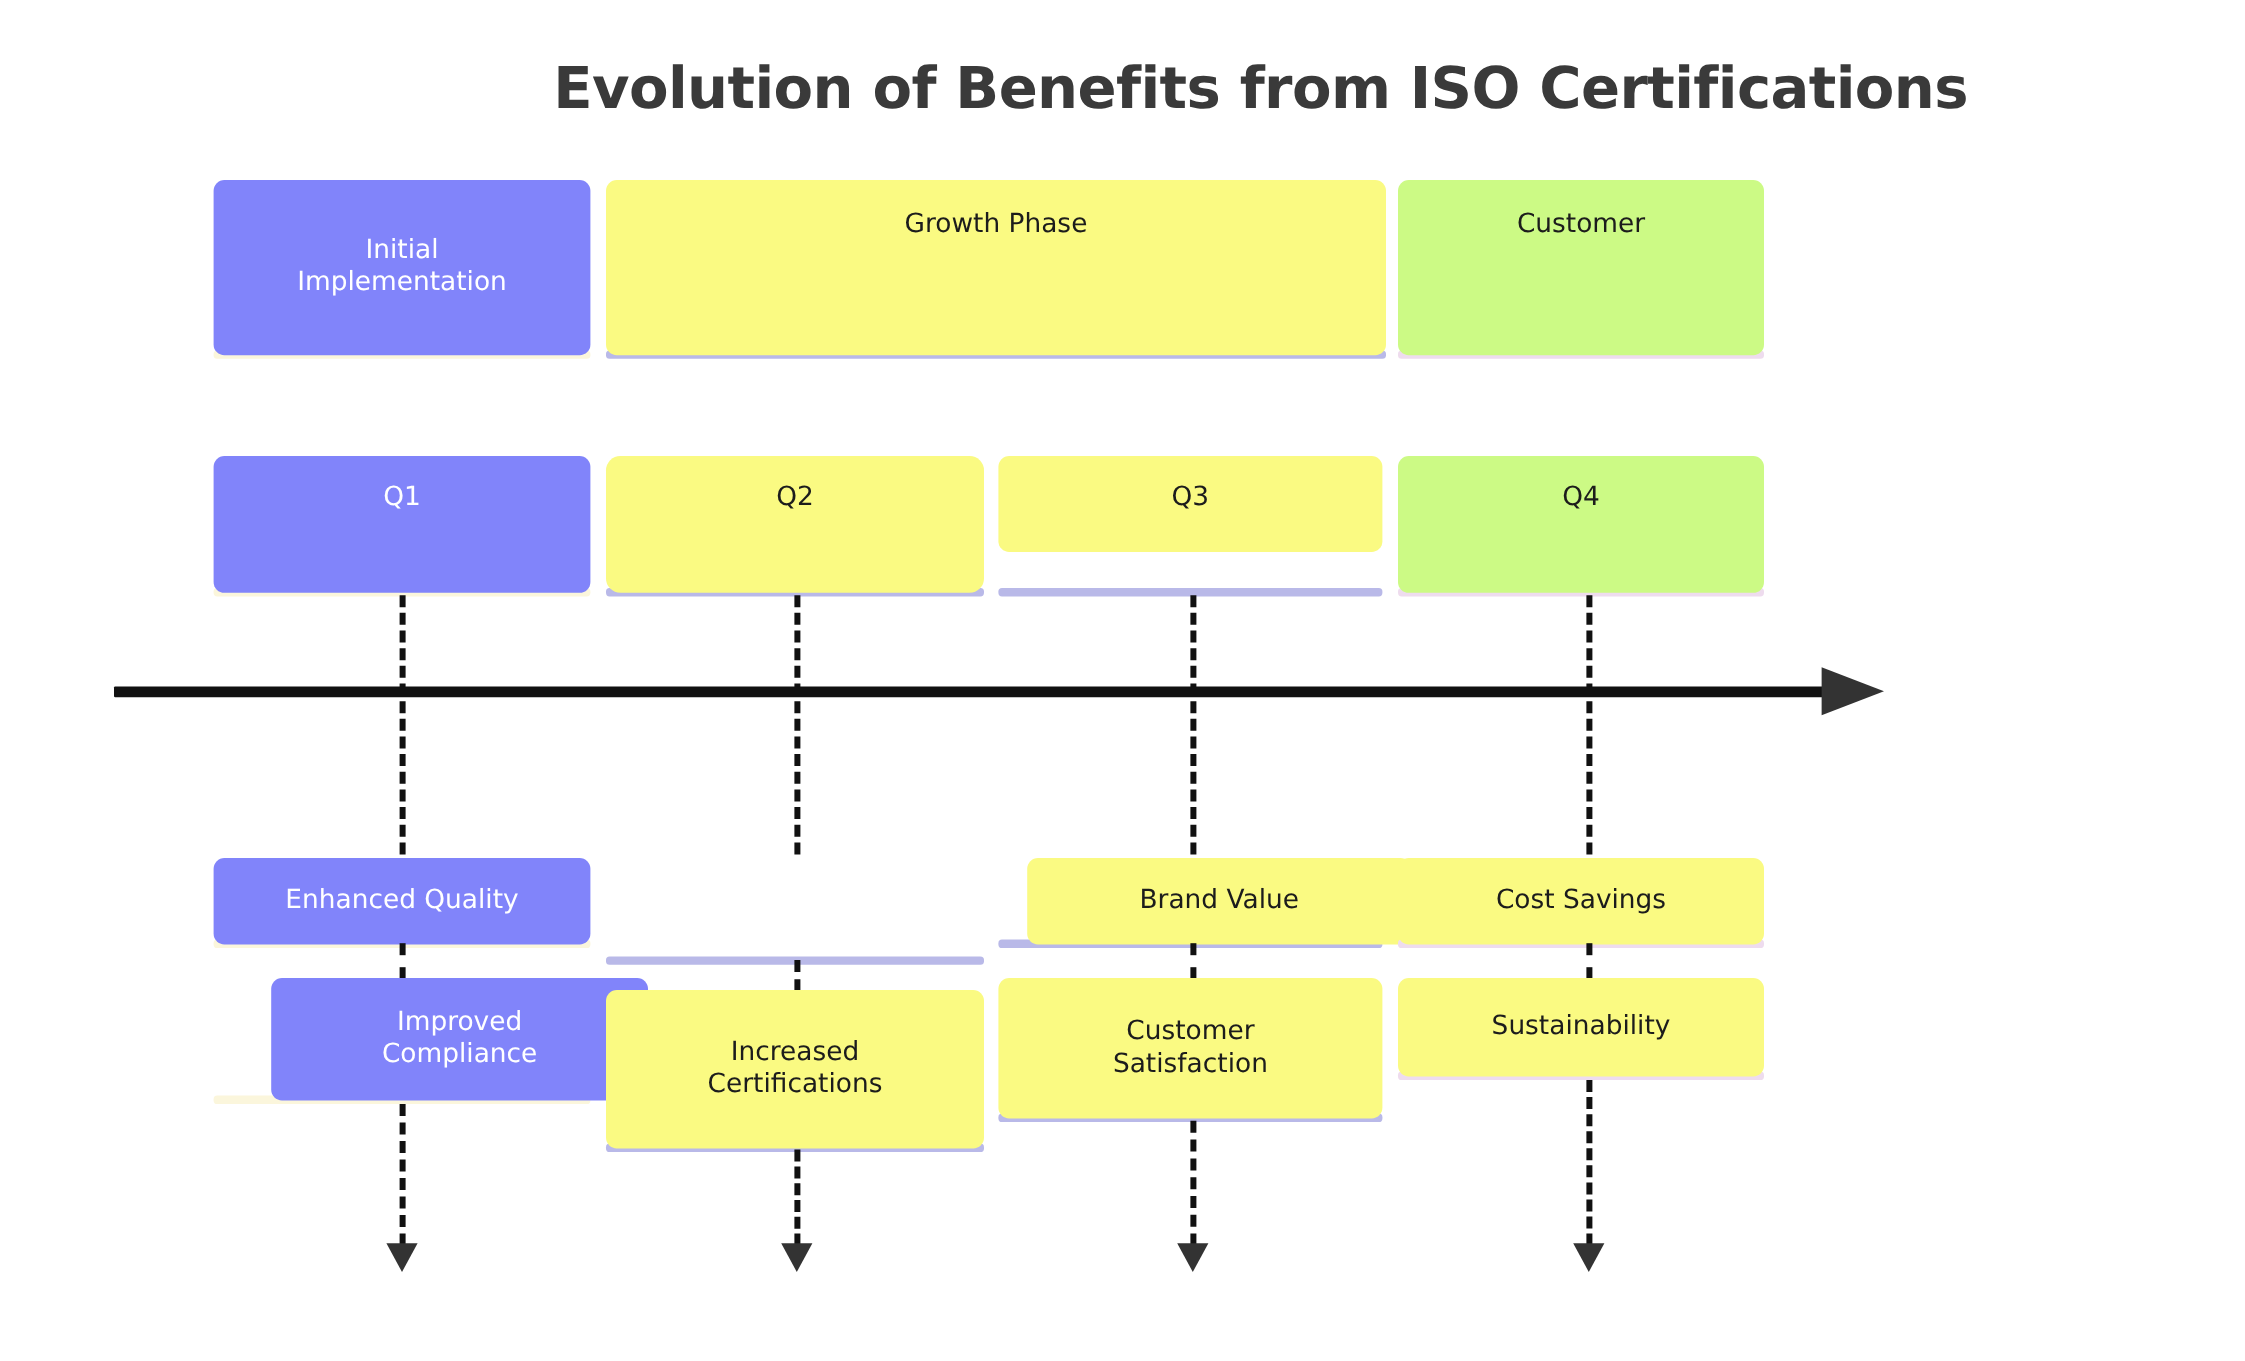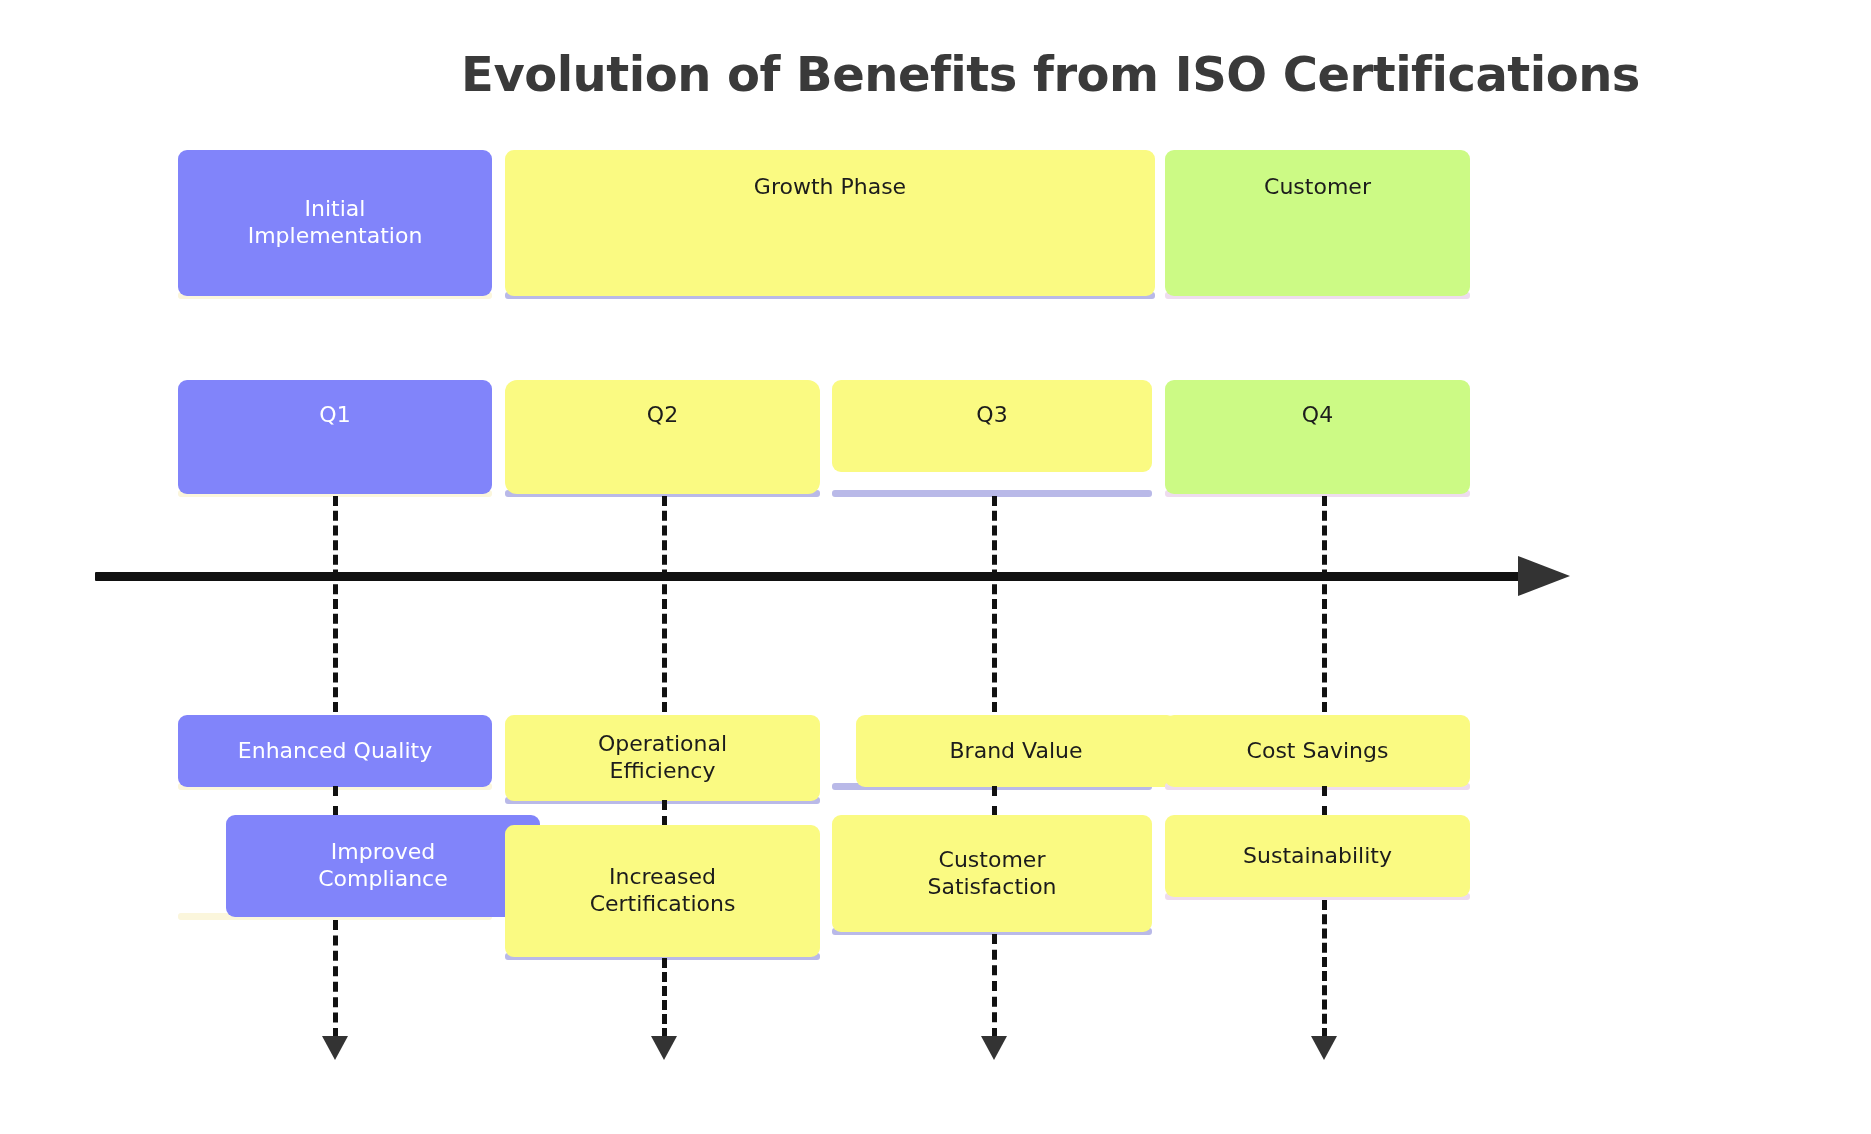"Q3" div.node { height: 92px -> 80px }
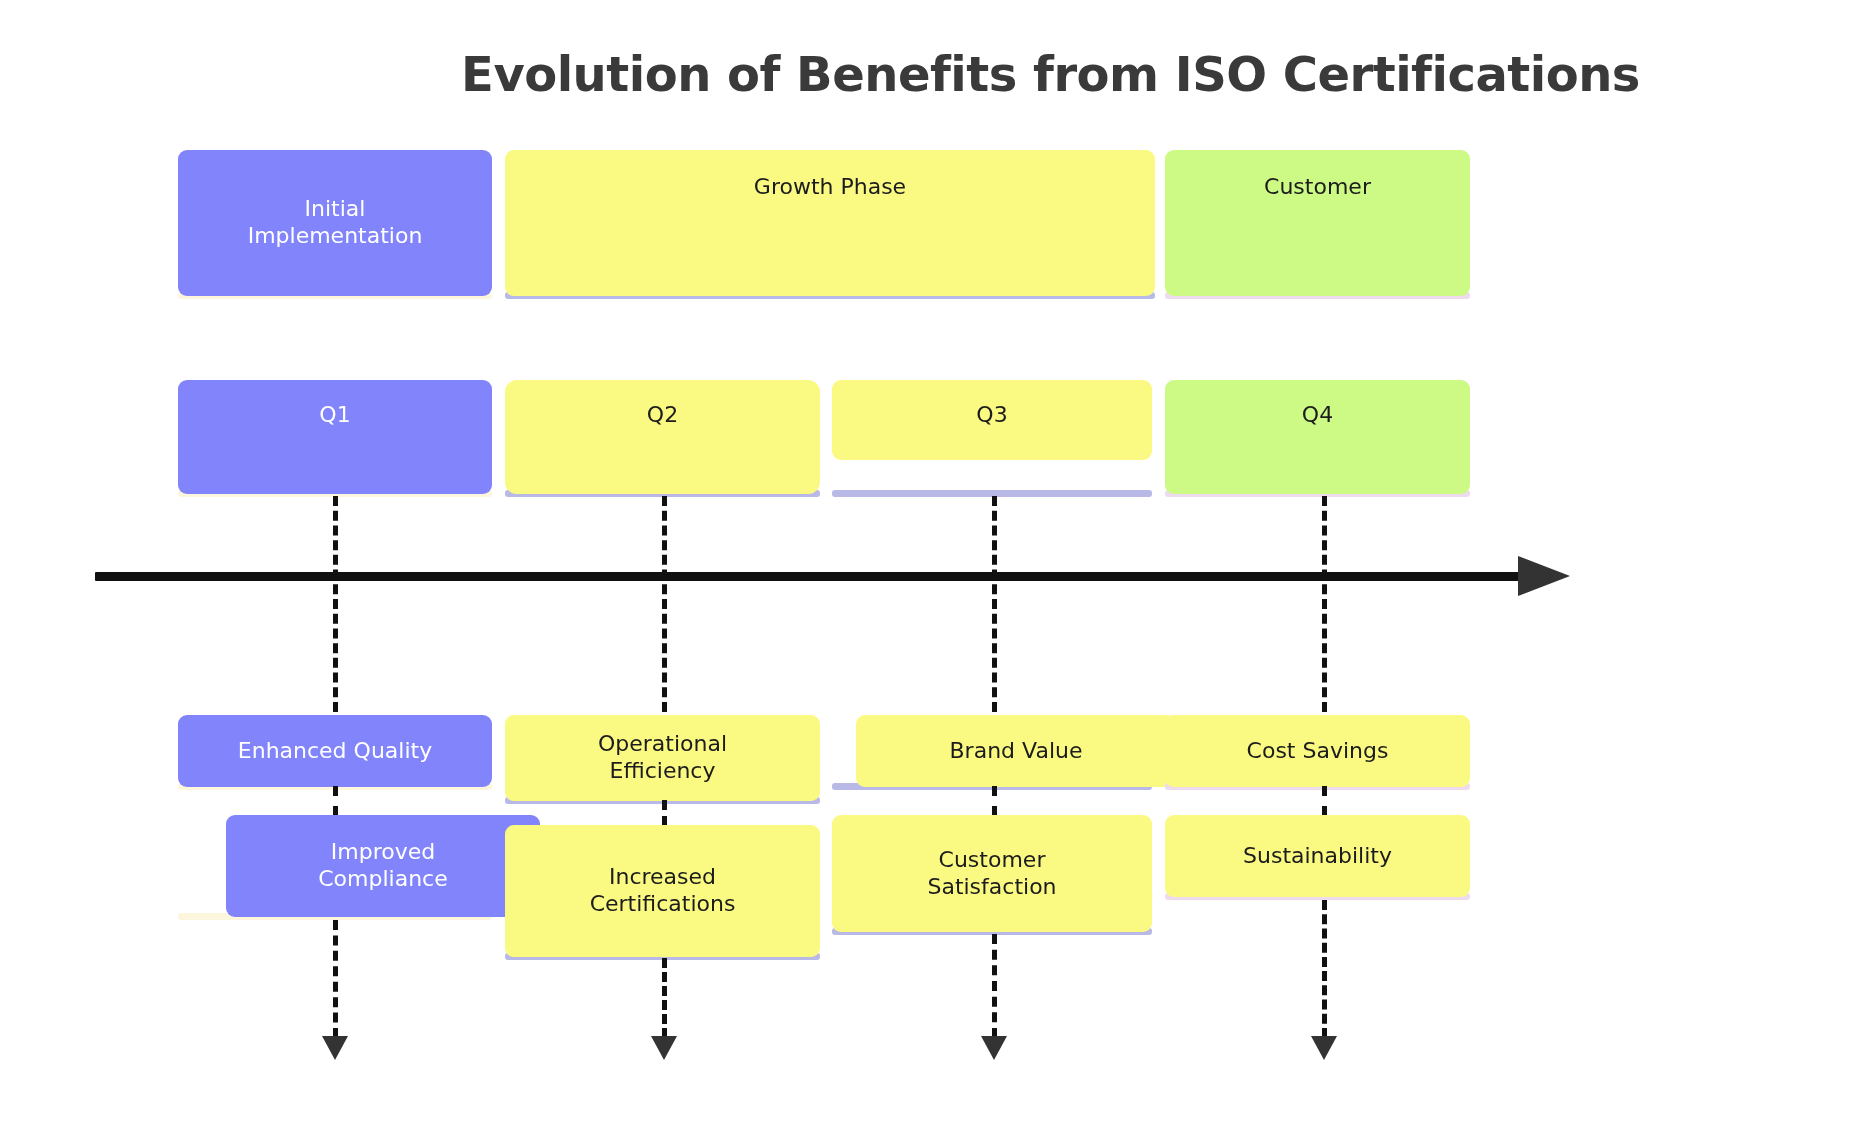"Operational" div.node { html: <div>Operational Efficiency</div> -> none }
